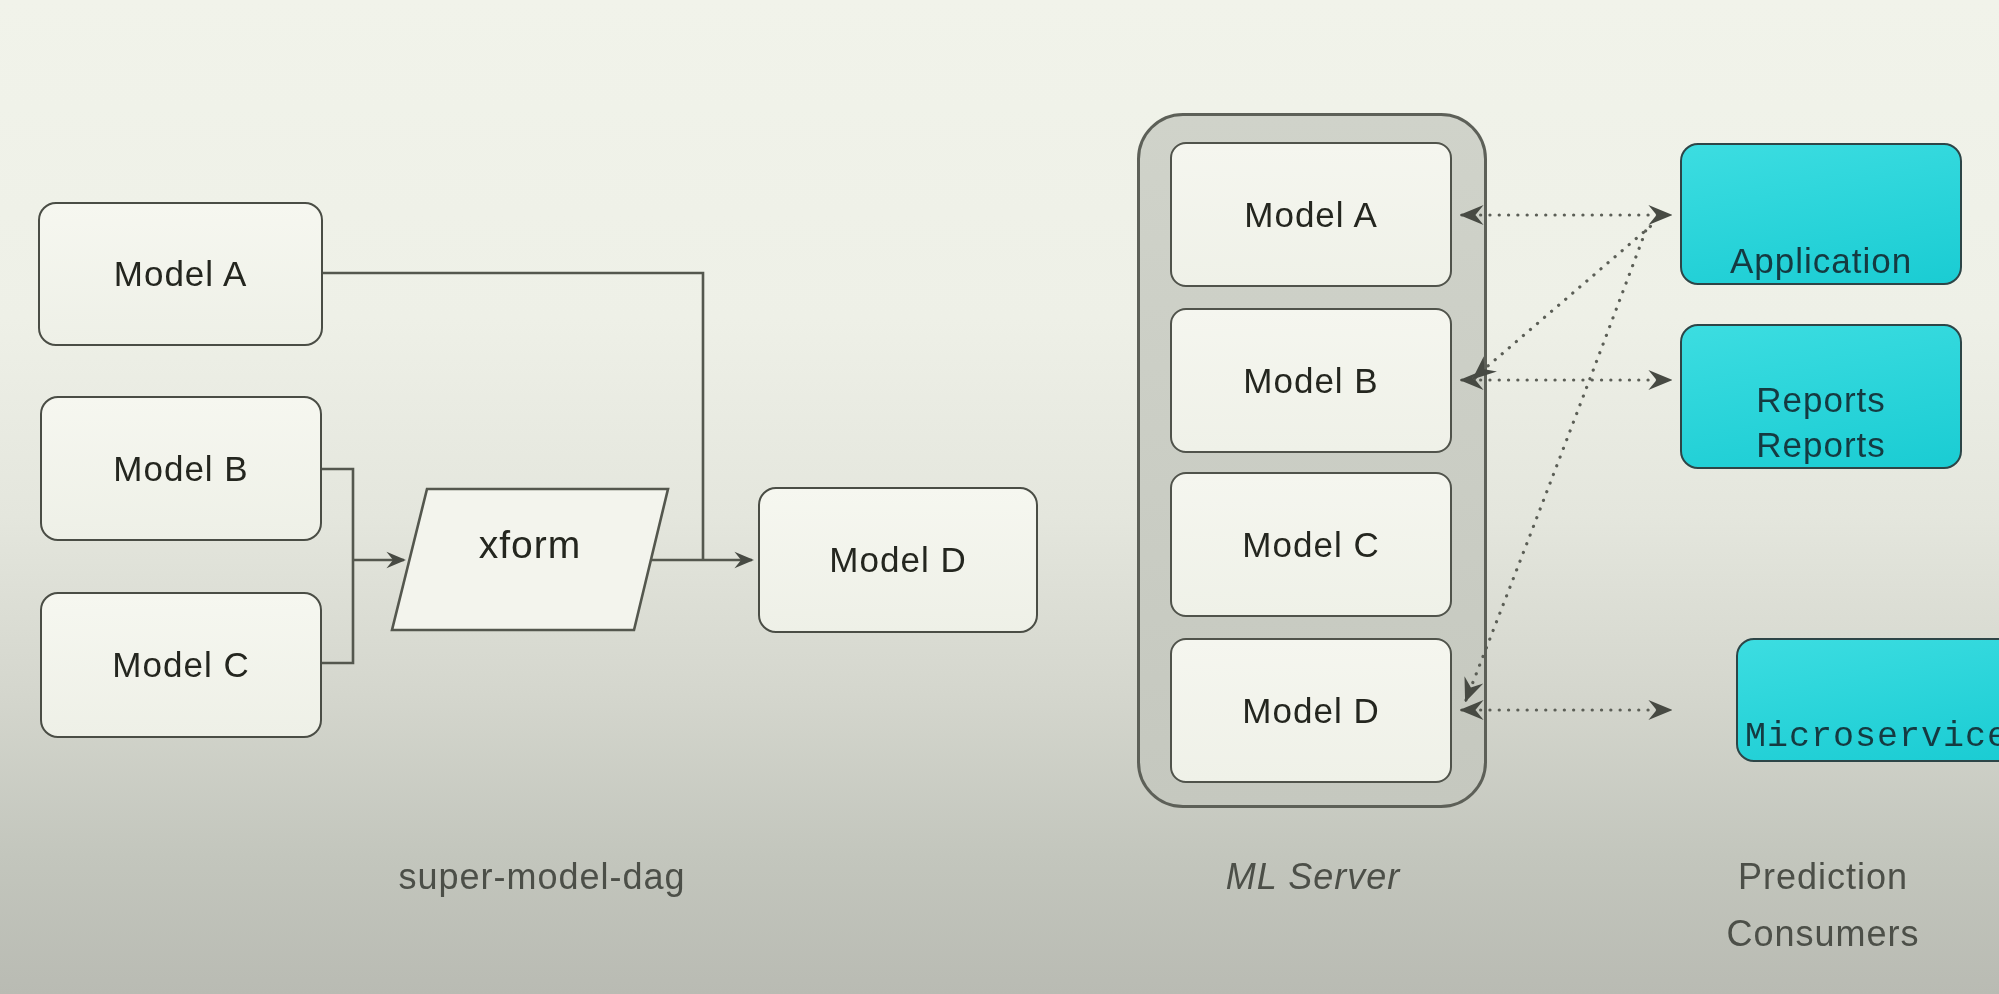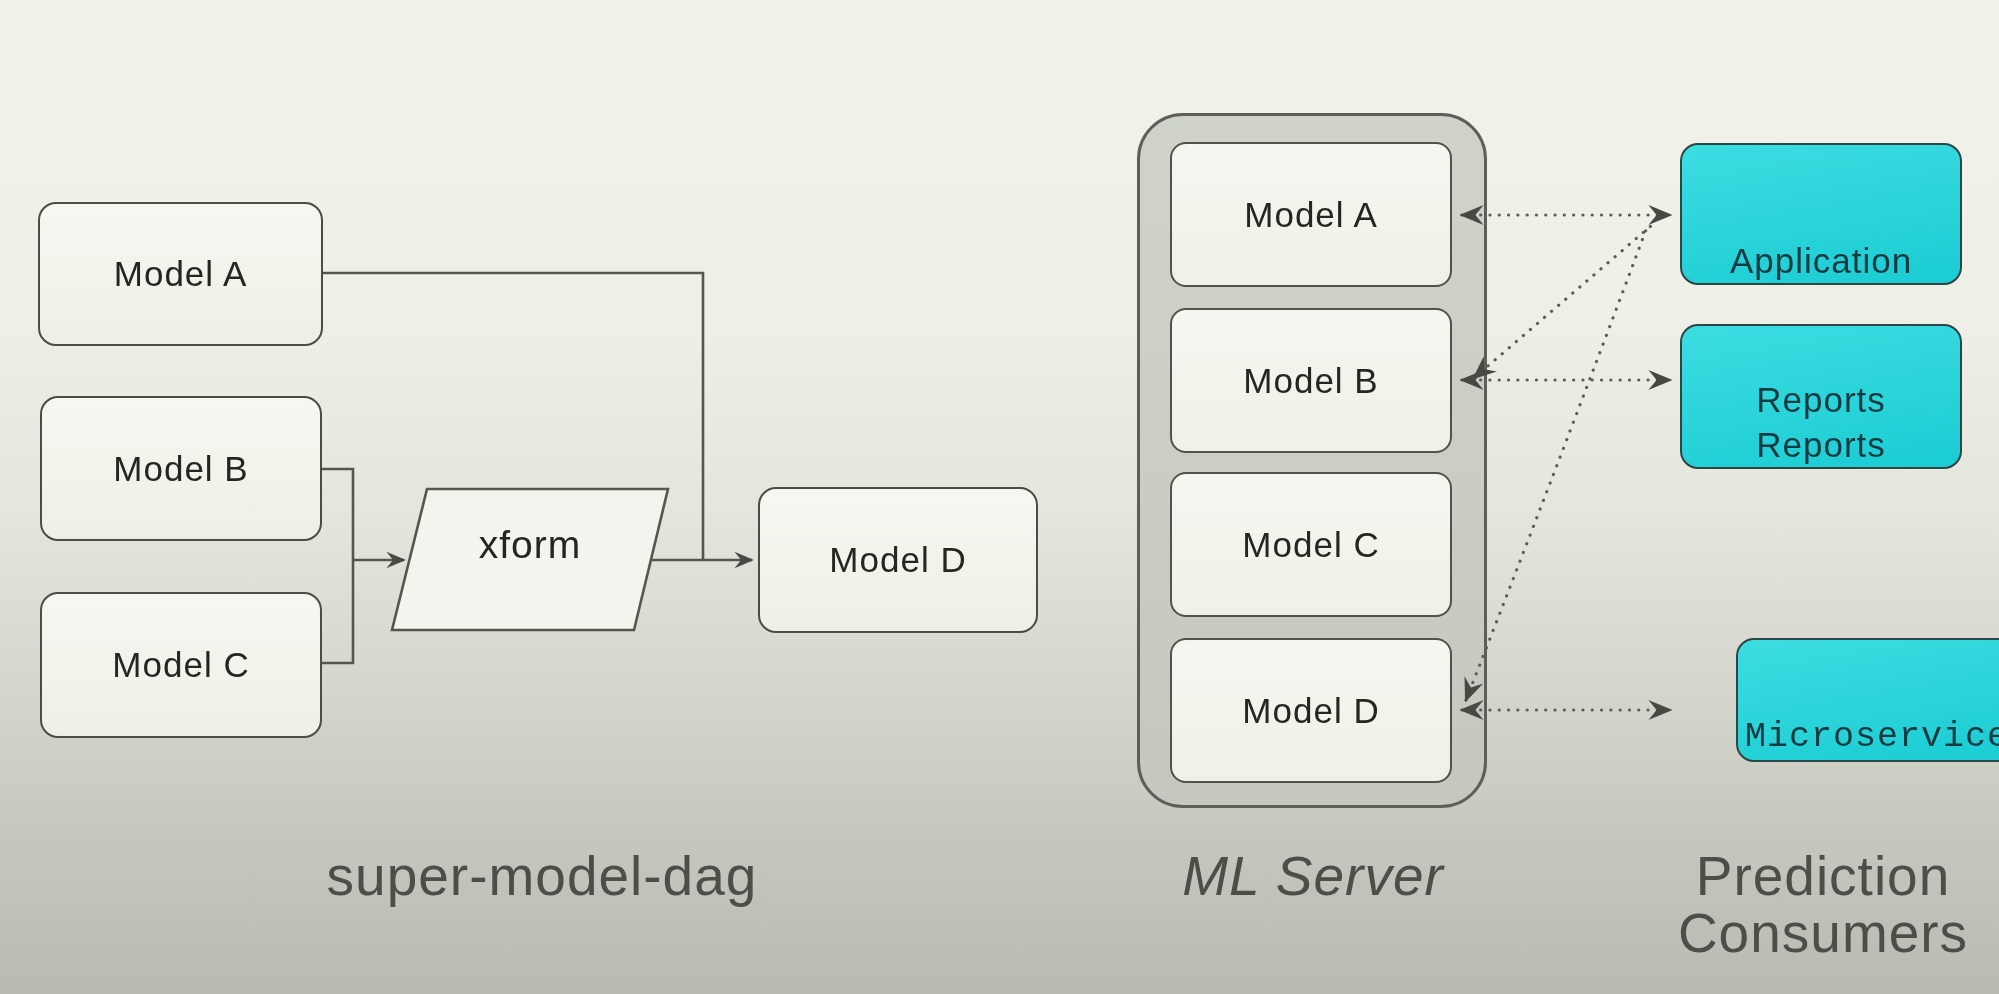"super-model-dag" .caption { font-size: 55px -> 36px }
